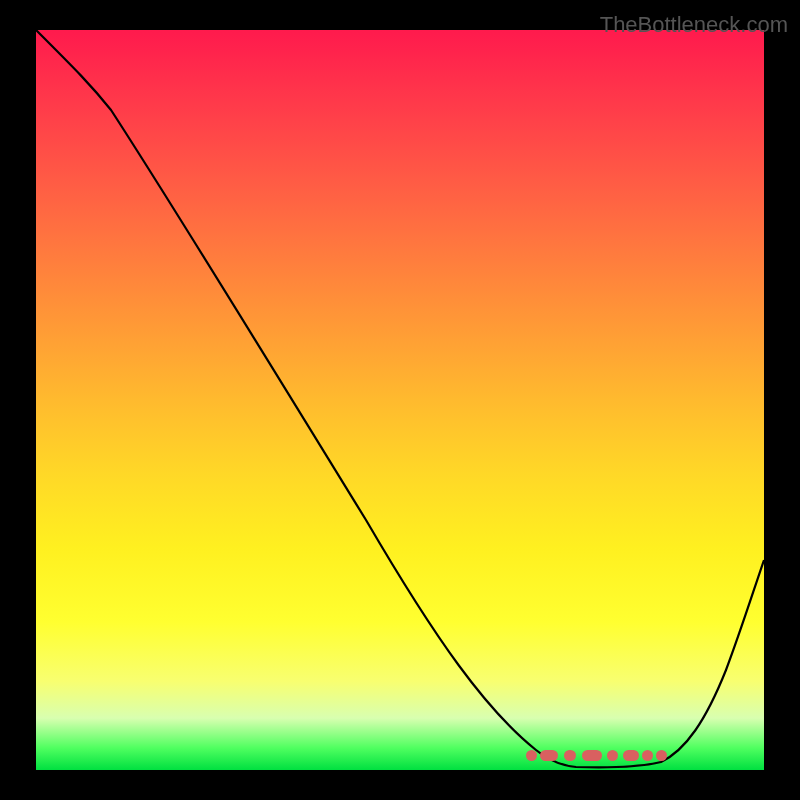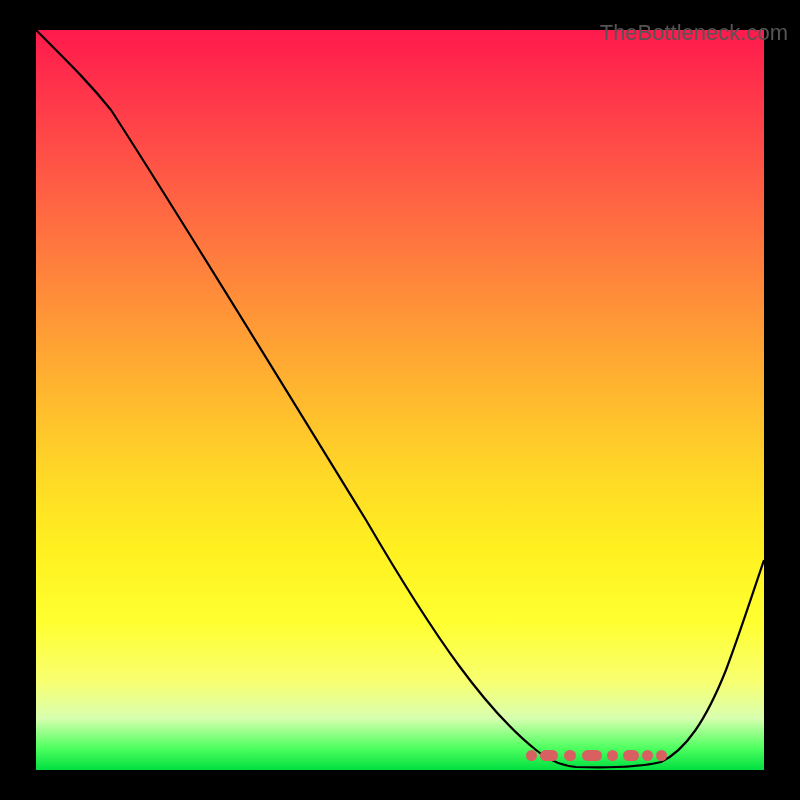"TheBottleneck.com" .watermark { top: 20px -> 12px }
